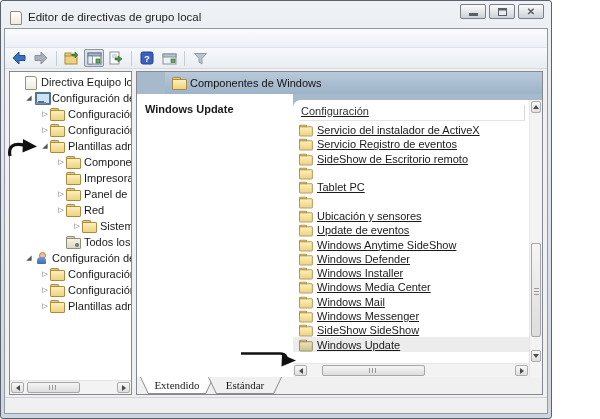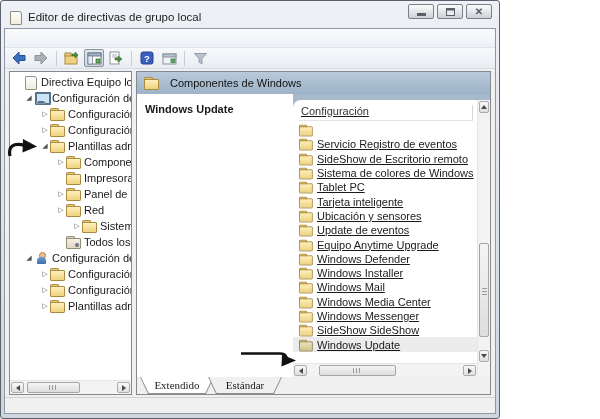"Editor de directivas de grupo" .window { width: 500px -> 552px }
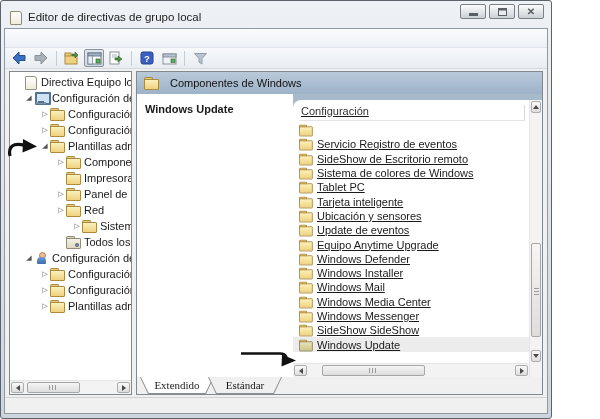"Componentes de Windows" .rp-header { gap: 8px -> none; margin-left: none -> 28px }
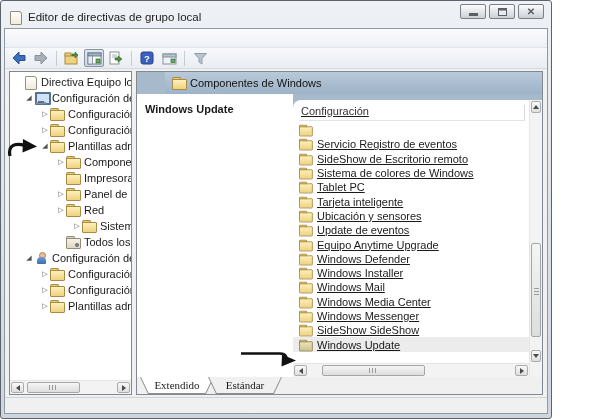"Servicio del instalador de ActiveX" span { html: none -> <span>Servicio del instalador de ActiveX</span> }
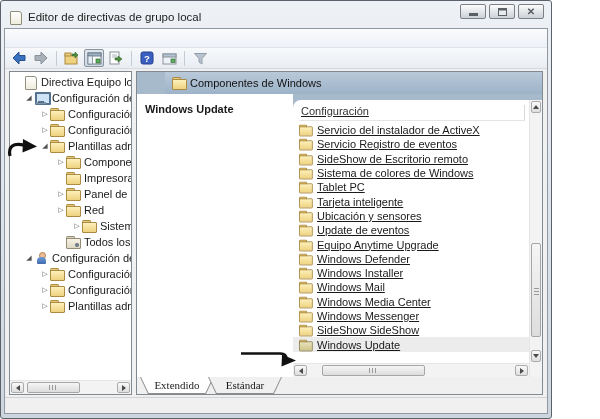"Sistema de colores de Windows" span { html: <span>Sistema de colores de Windows</span> -> none }
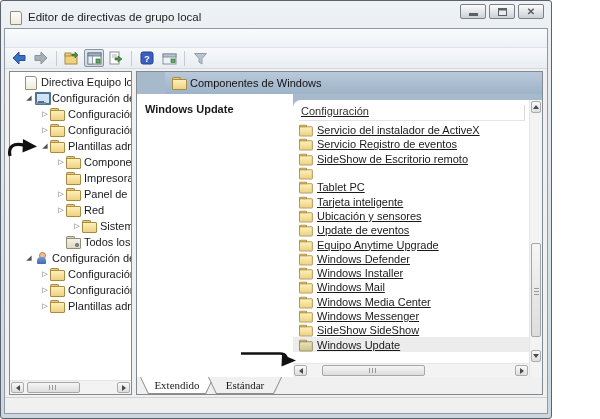"Tarjeta inteligente" span { html: <span>Tarjeta inteligente</span> -> none }
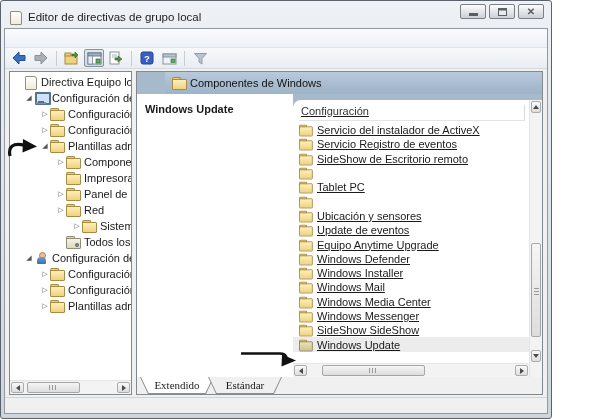"Equipo Anytime Upgrade" span { text: Equipo Anytime Upgrade -> Windows Anytime SideShow }
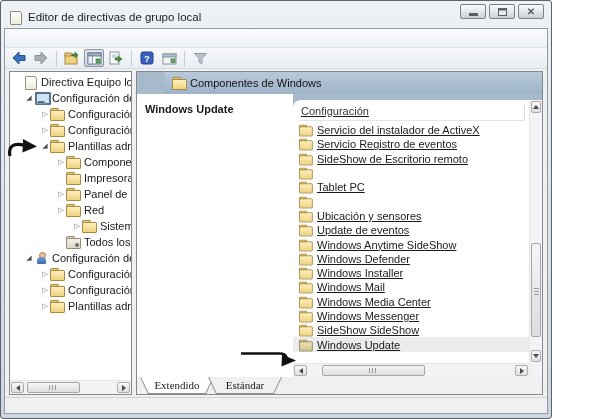"Windows Mail" div.list-row { order: before "Windows Media Center" -> after "Windows Media Center" }
